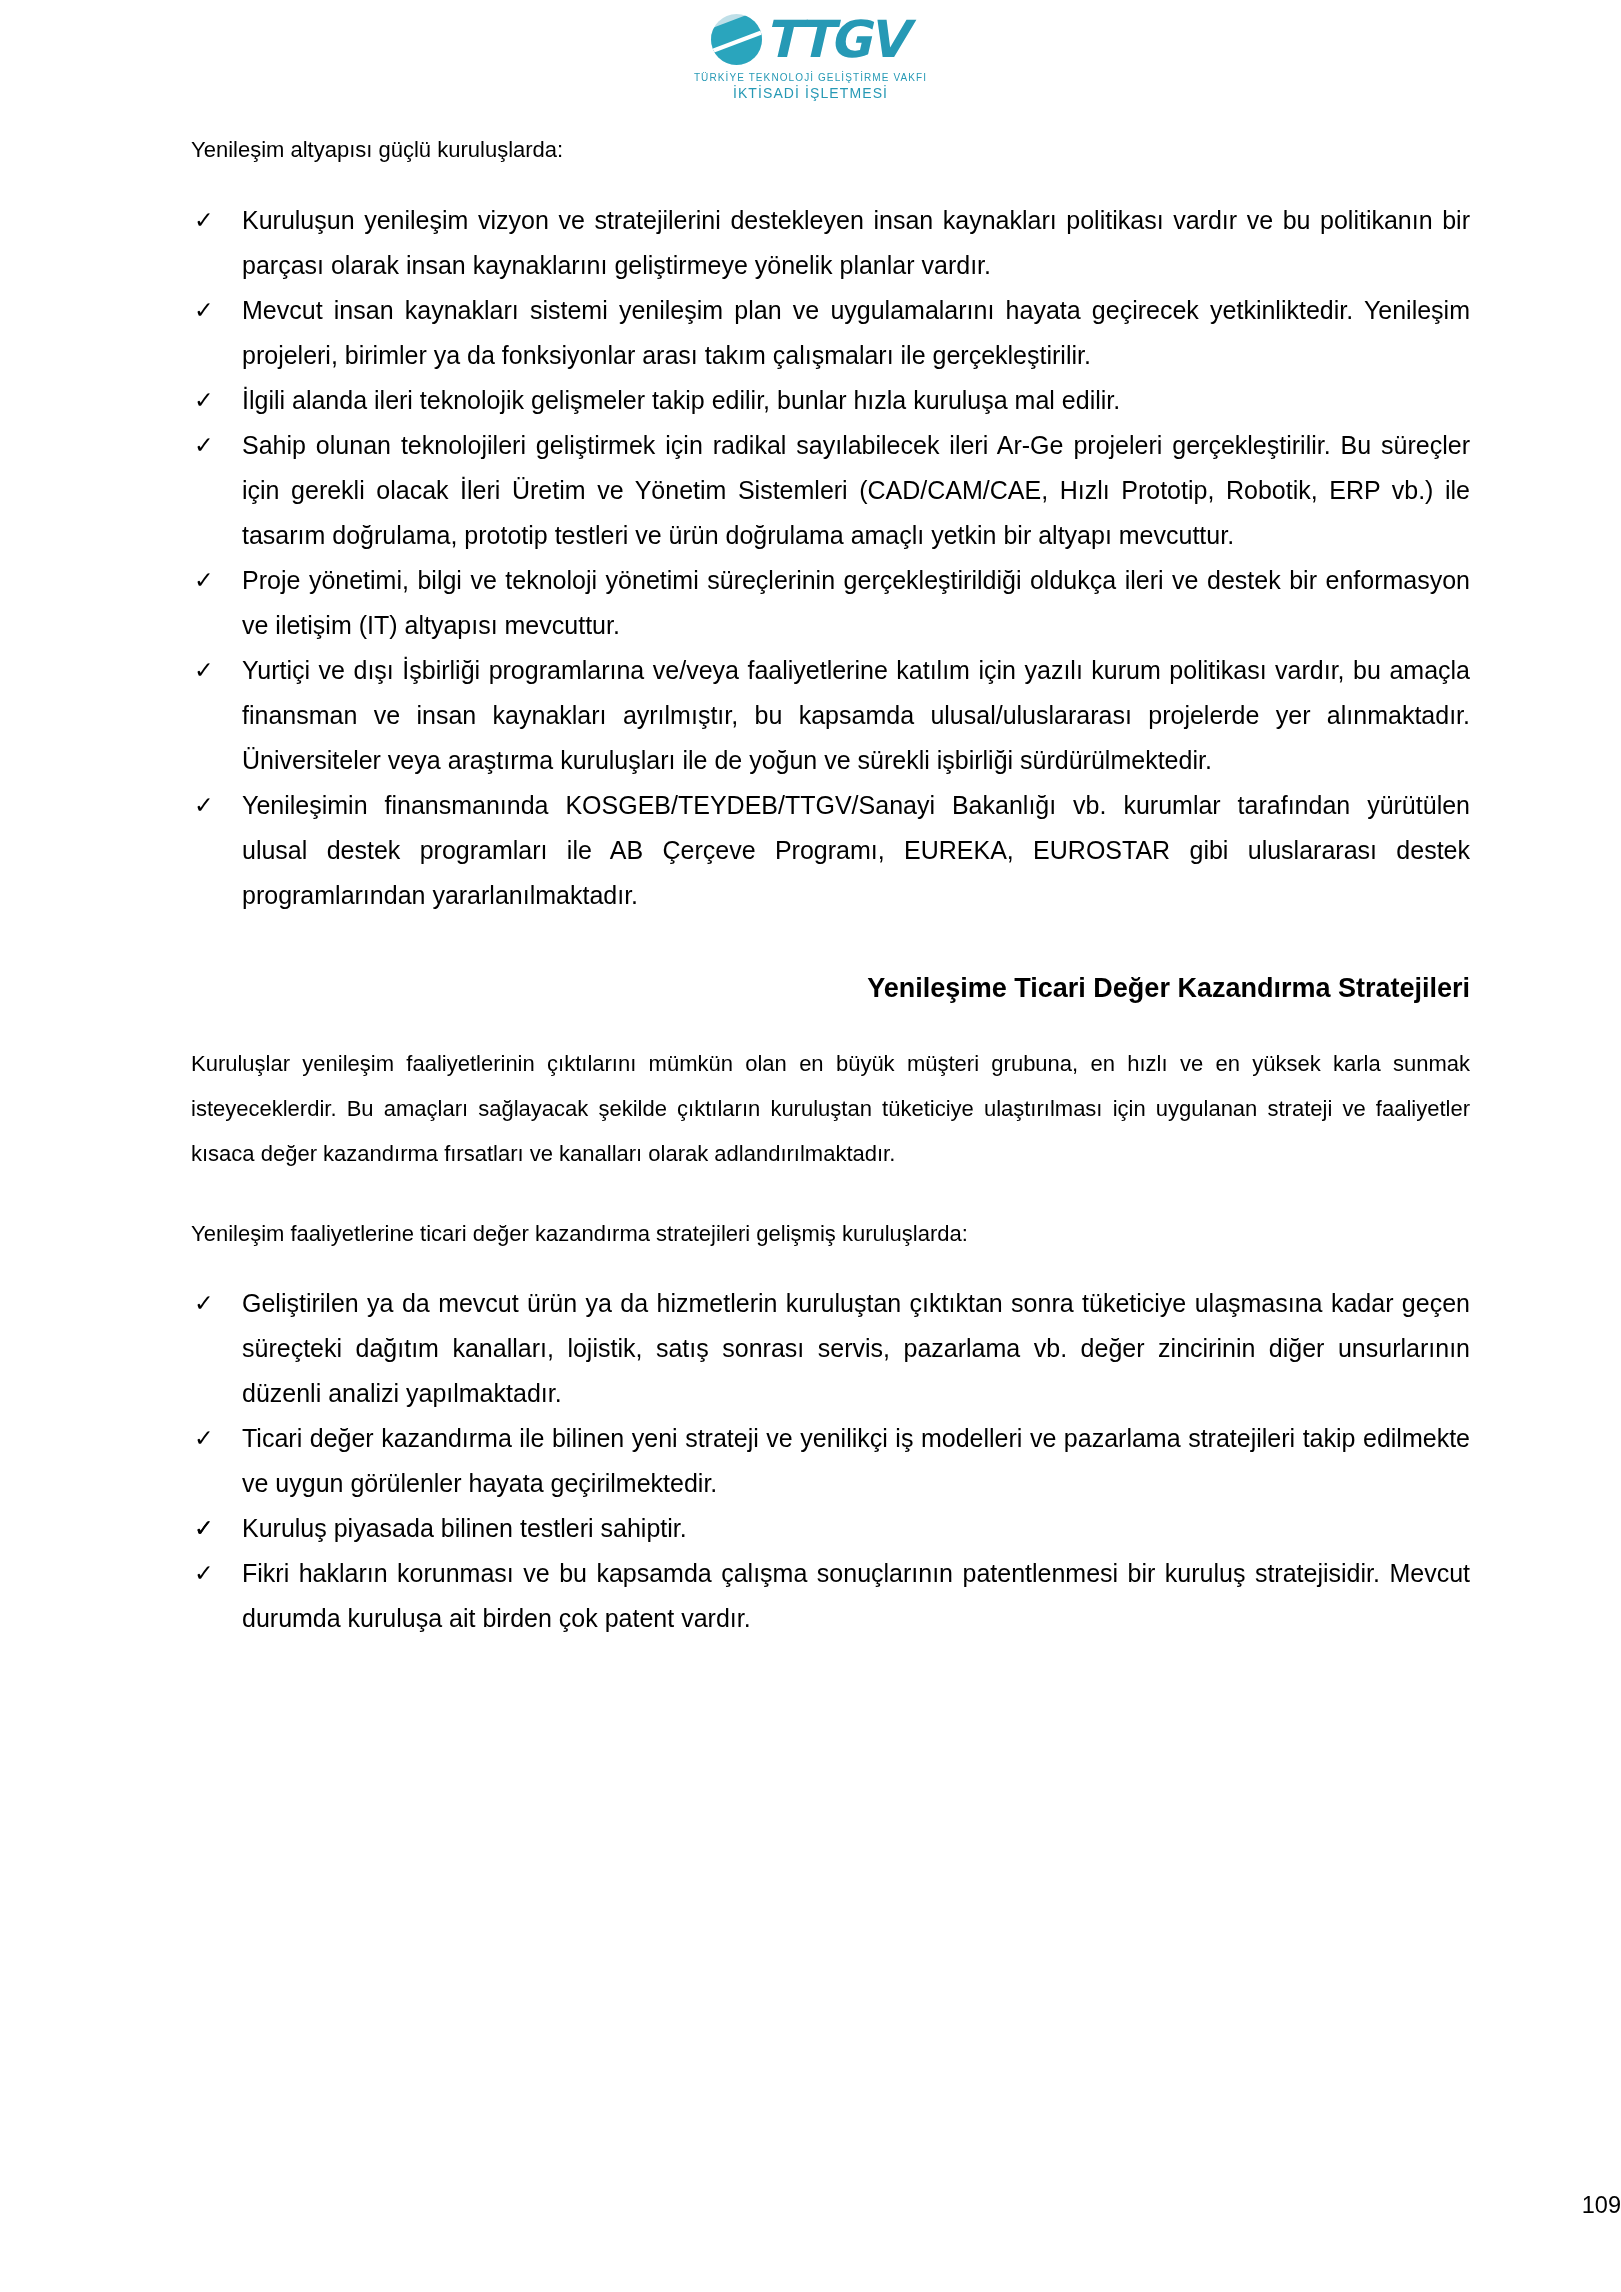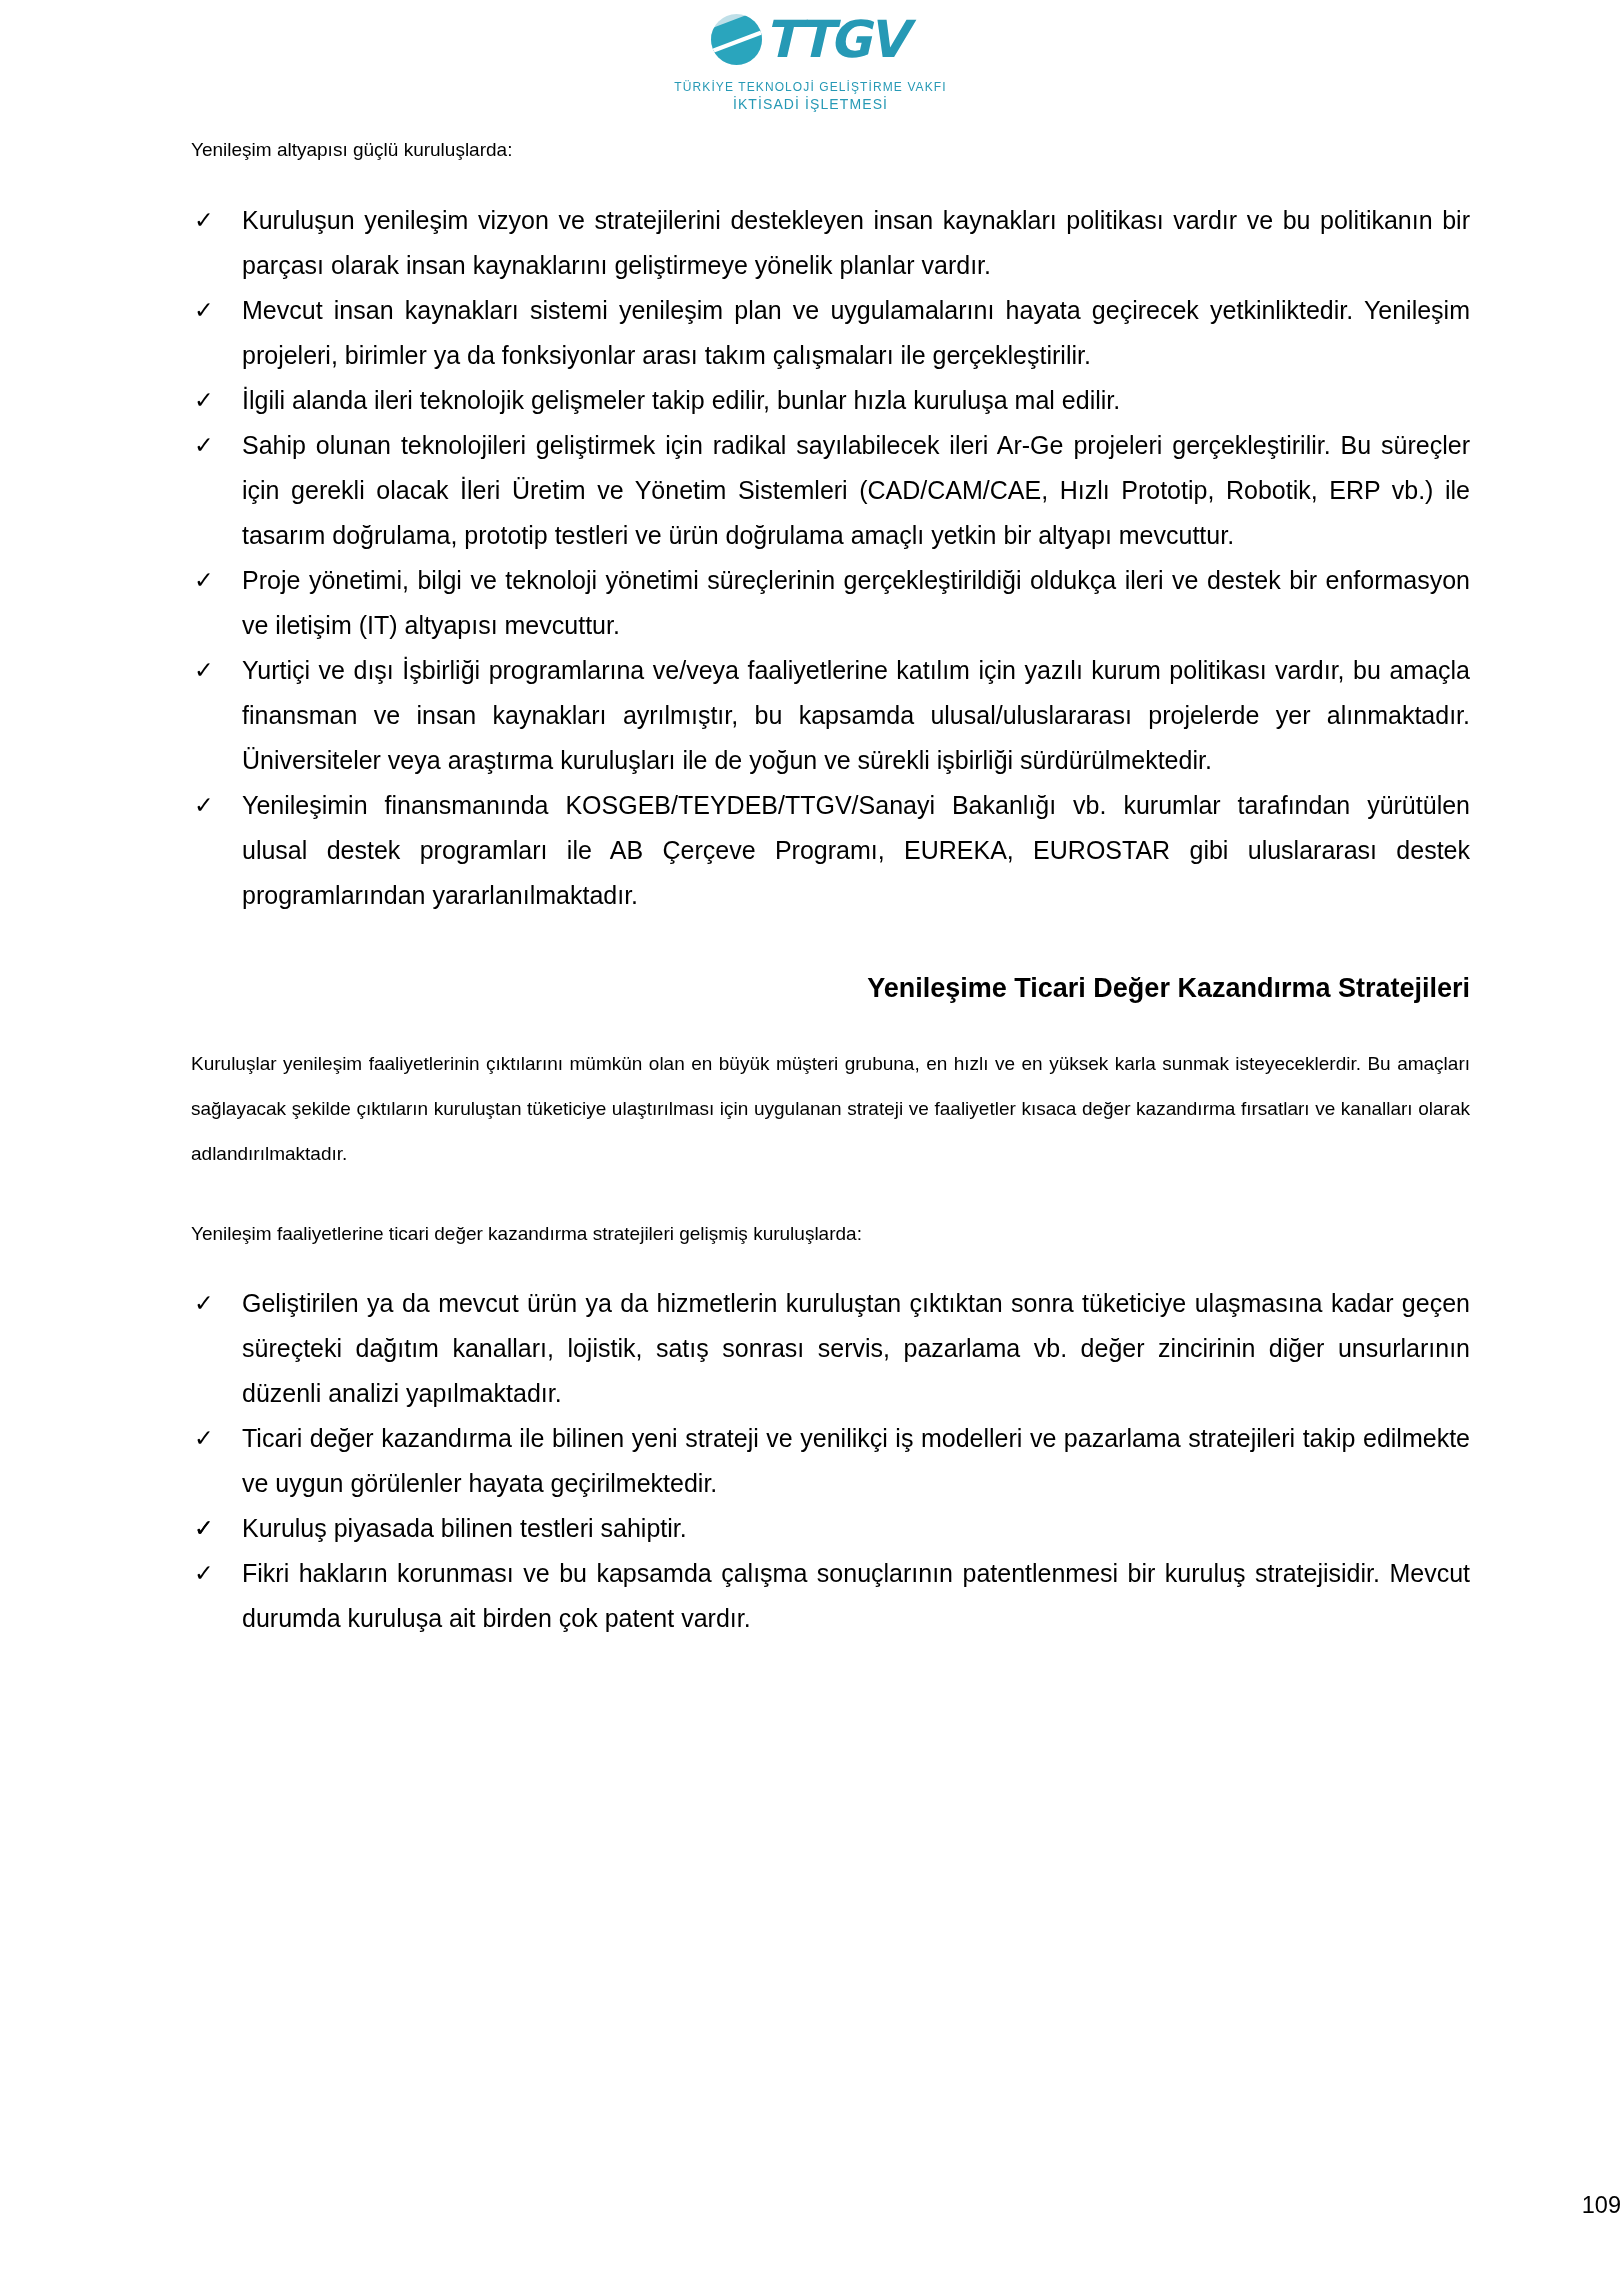"TÜRKİYE TEKNOLOJİ GELİŞTİRME VAKFI" .logo-sub1 { font-size: 12px -> 10px; margin-top: 15px -> 7px }
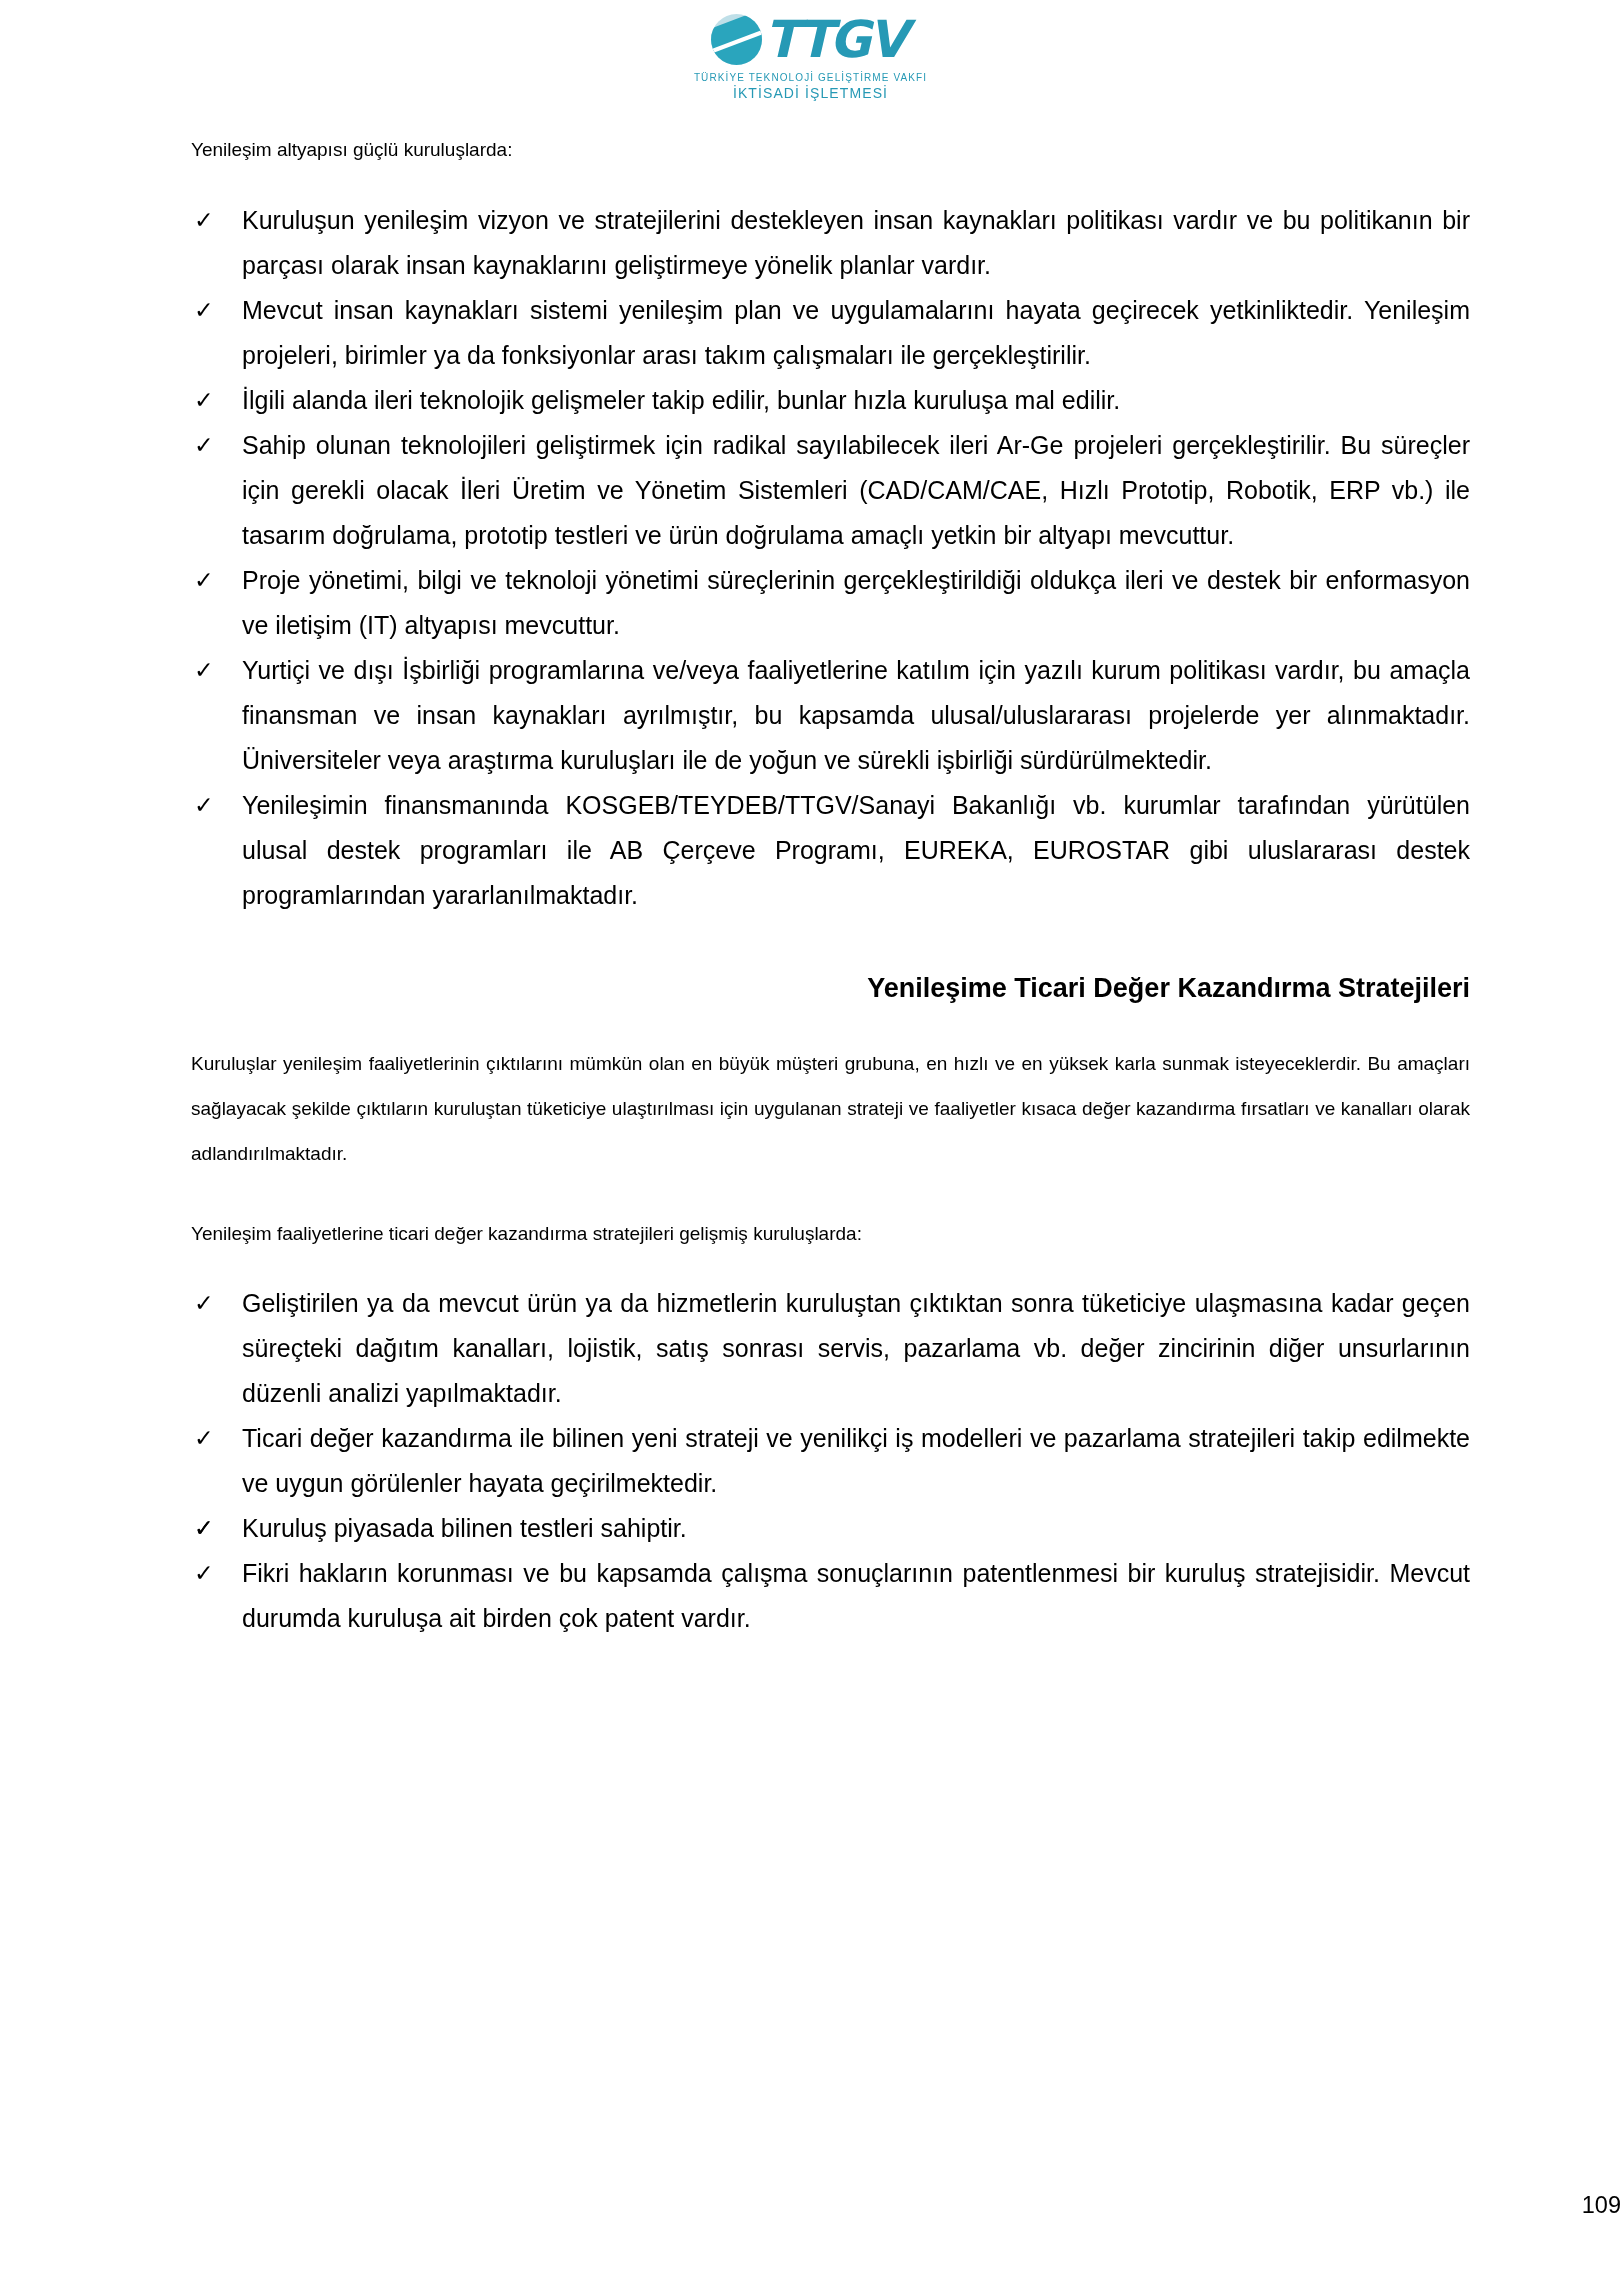"Yenileşim altyapısı güçlü kuruluşlarda:" .para { font-size: 19px -> 22px }
